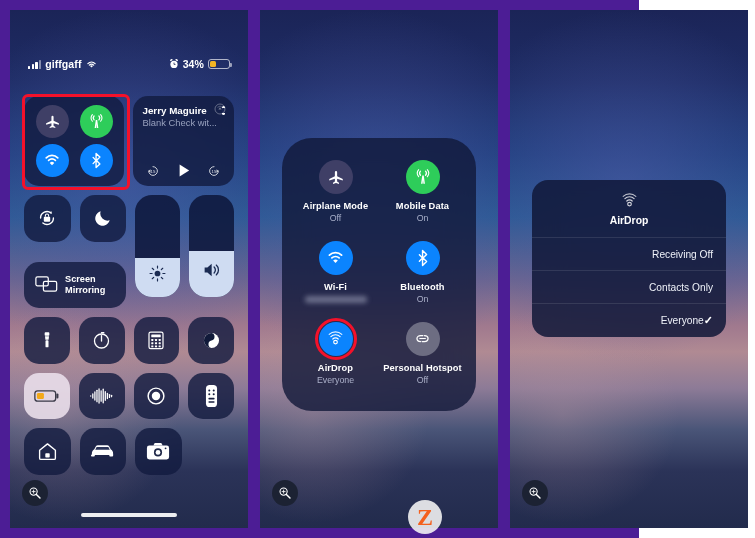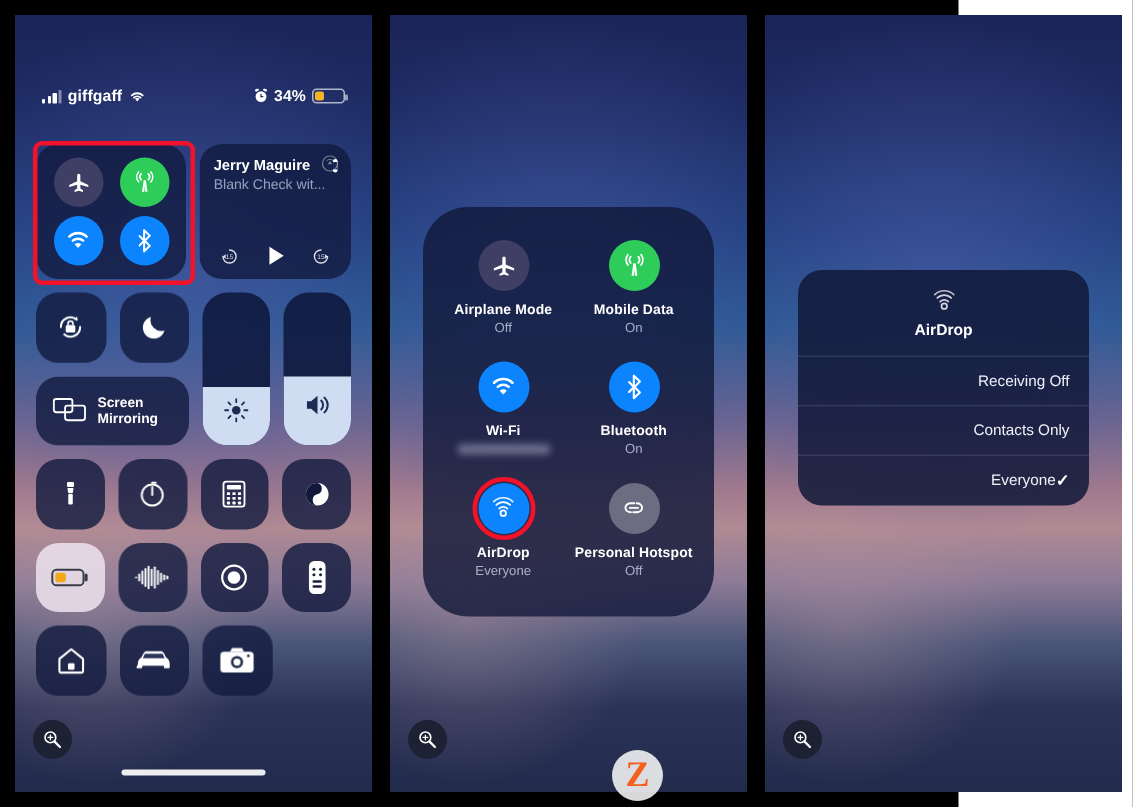"giffgaff" #root { background: #000000 -> #4c1d95 }
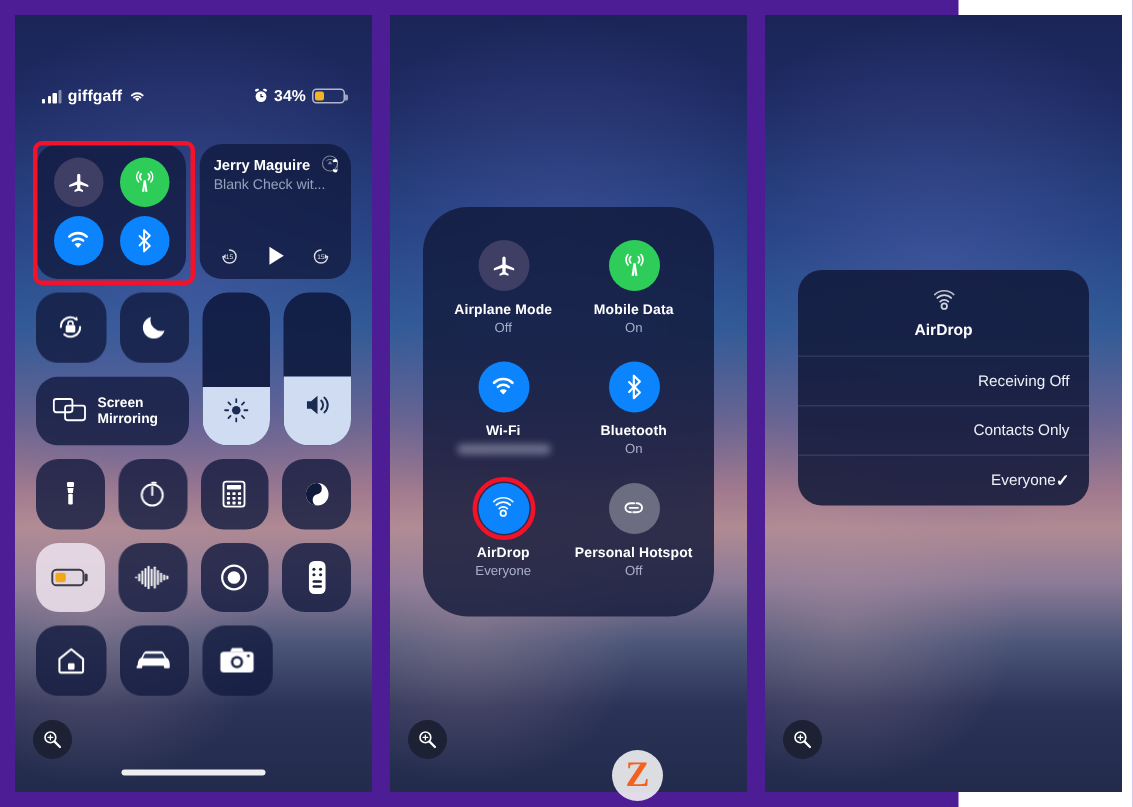"Screen" div { gap: 9px -> 20px }
